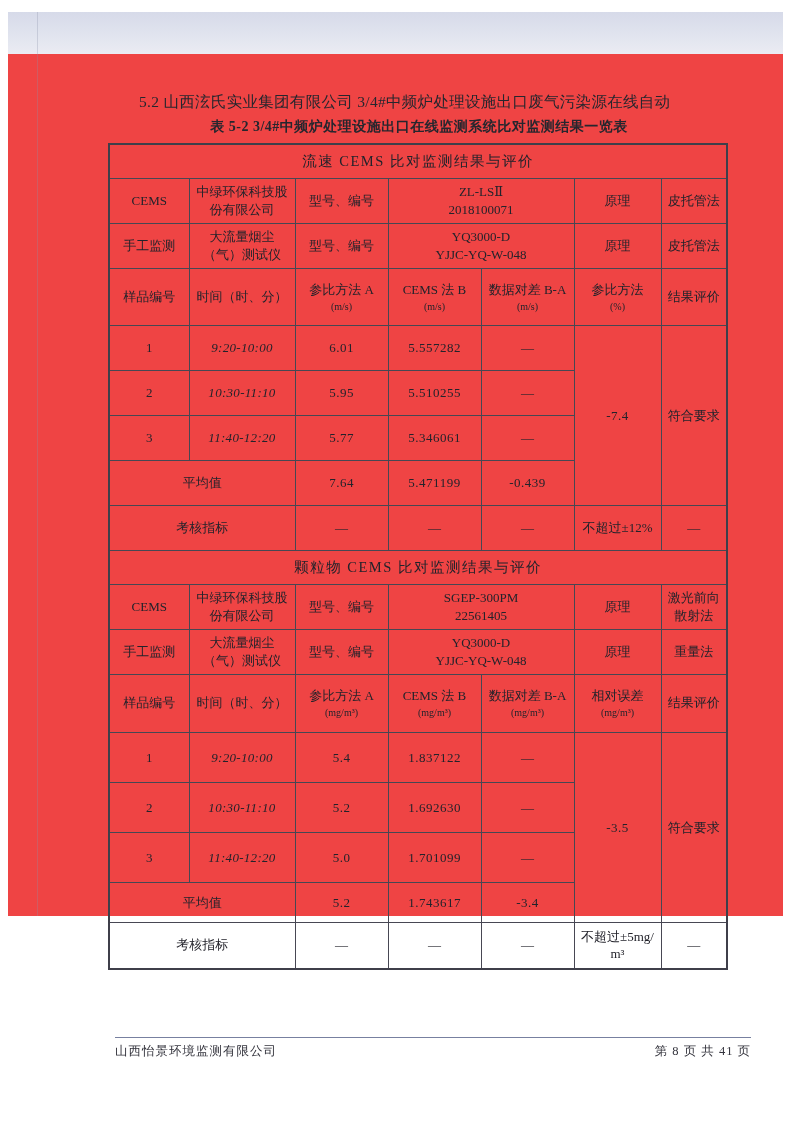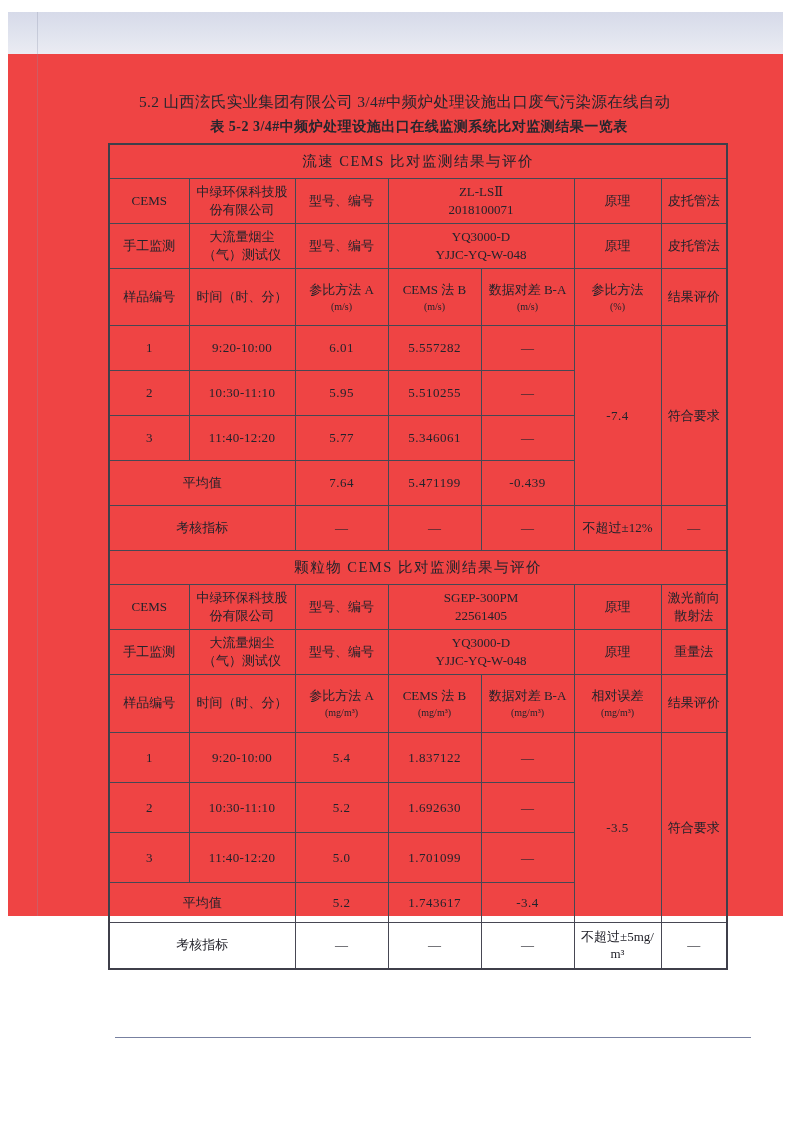"9:20-10:00" td.t-bold { font-style: none -> italic }
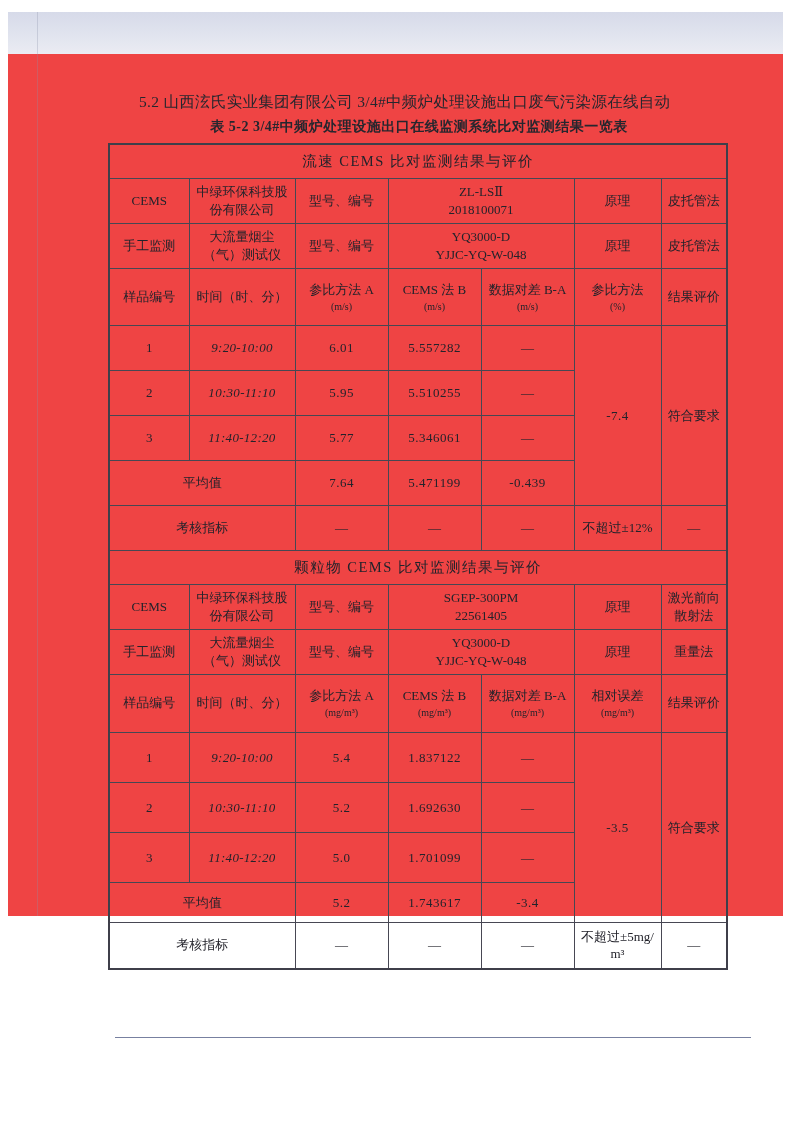"山西怡景环境监测有限公司" div.footer { html: none -> <div> <span>山西怡景环境监测有限公司</span> <span>第 8 页 共 41 页</span> </div> }
